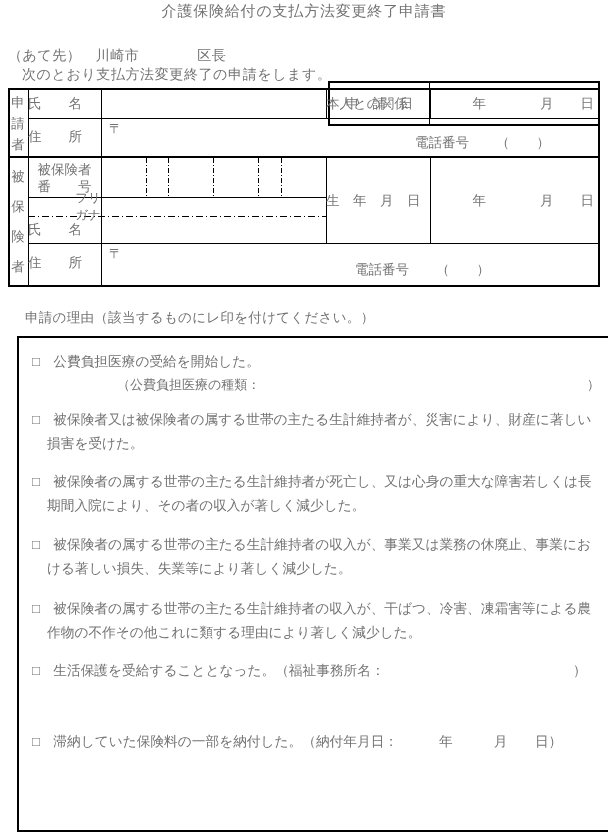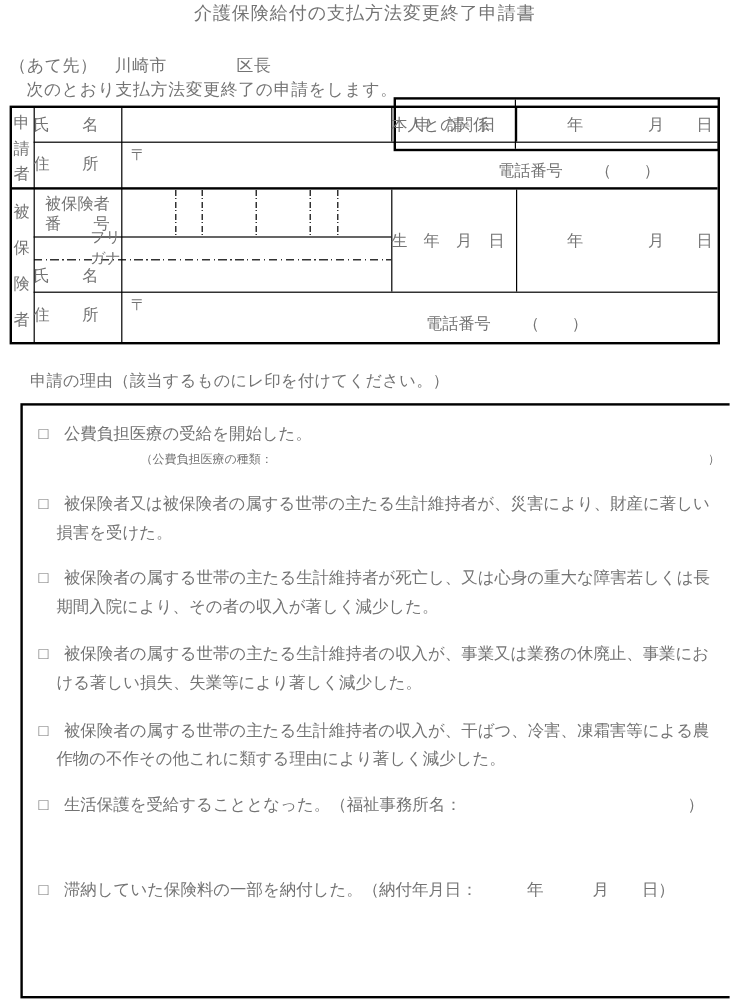"（公費負担医療の種類：" .subline { font-size: 10px -> 13px }
